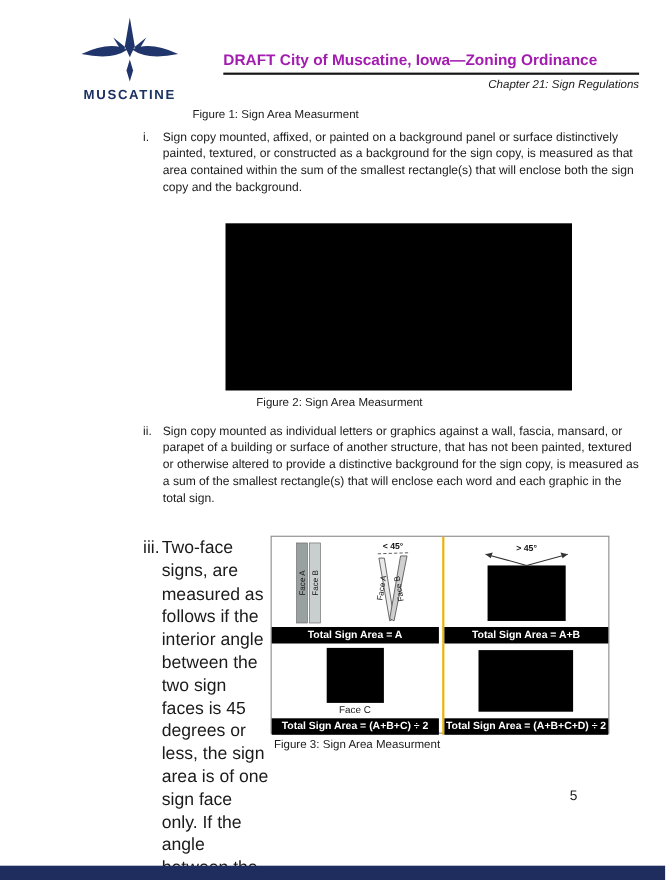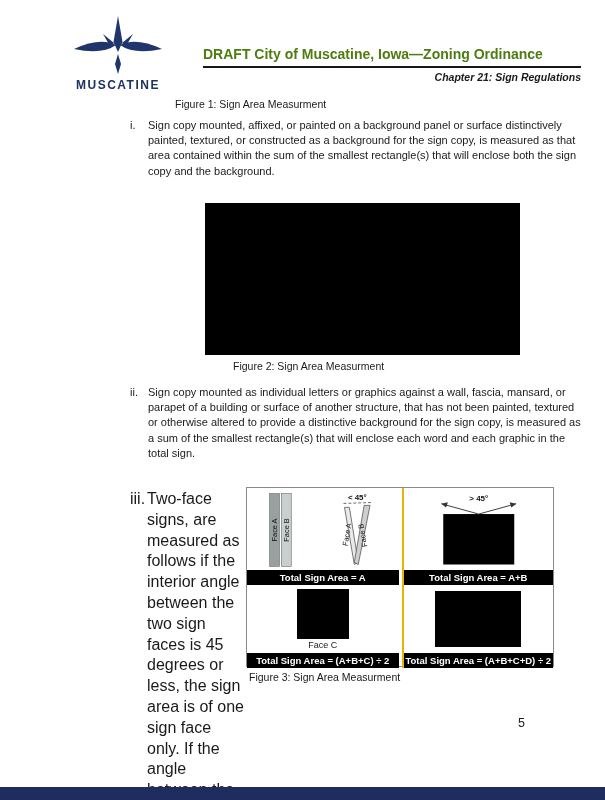"DRAFT City of Muscatine, Iowa—Zoning" .doc-title { color: #4d7c0f -> #a21caf }
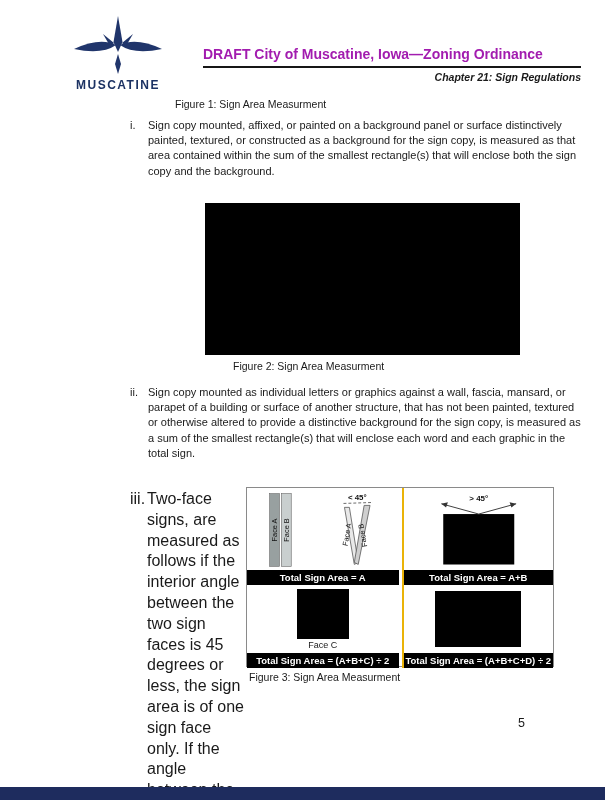"Chapter 21: Sign Regulations" .doc-subtitle { font-weight: 700 -> 400 }
